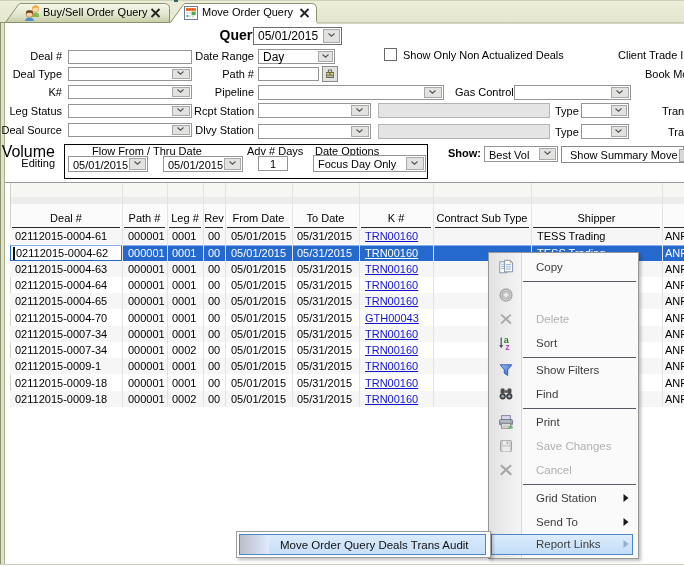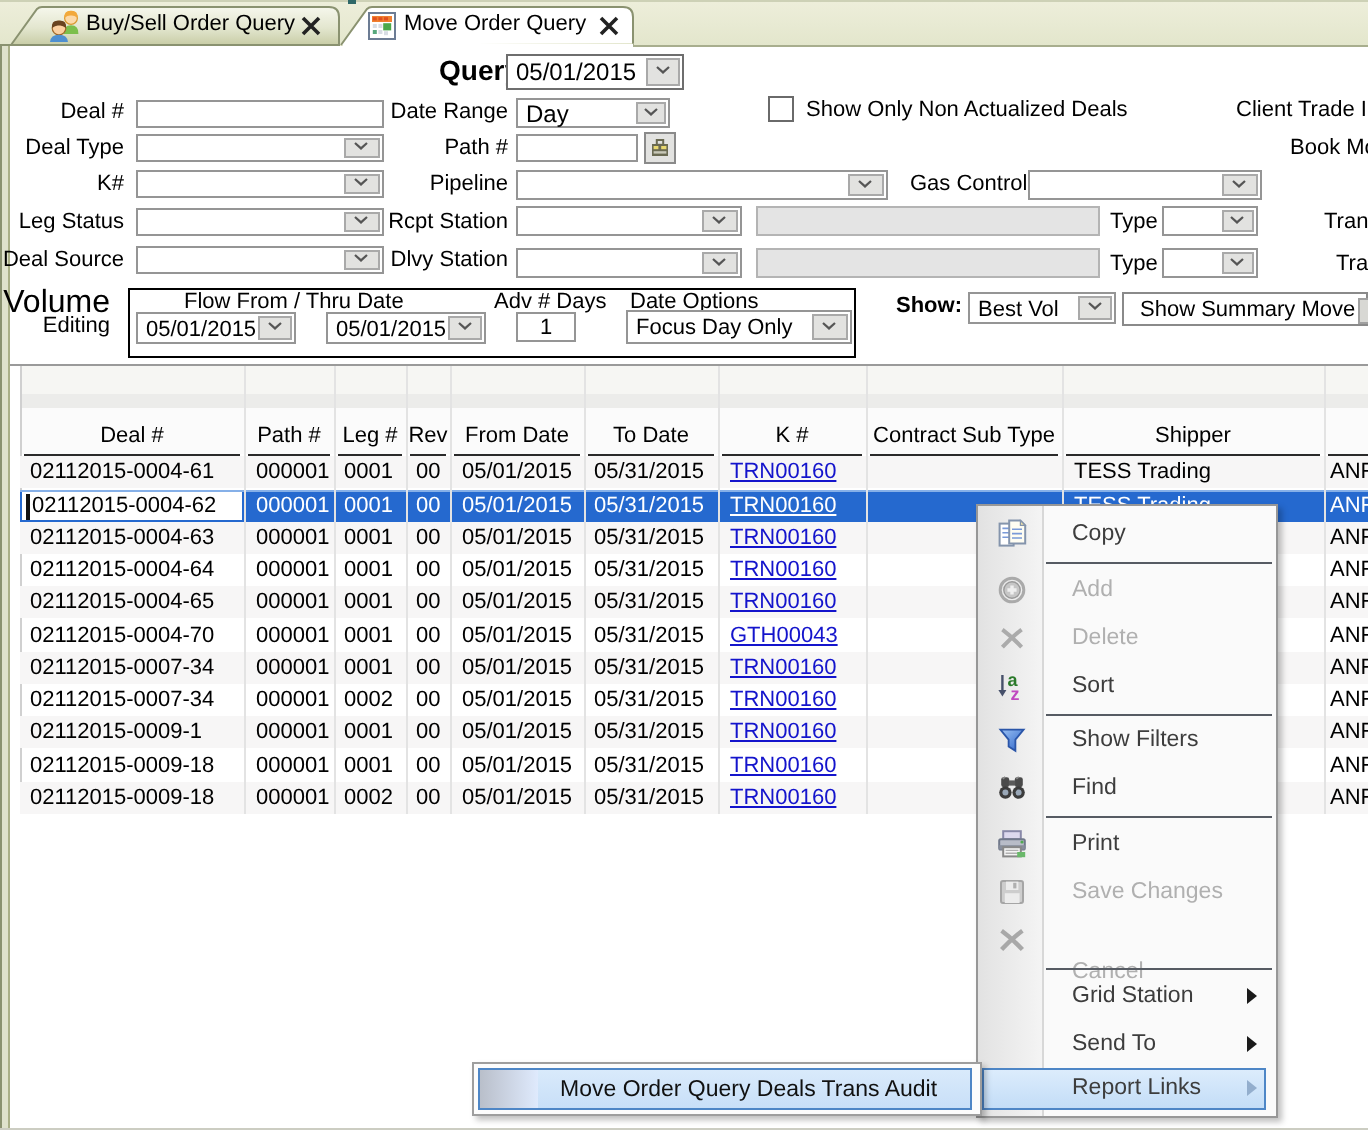"Add" div.mi { html: <div>Add</div> -> none }
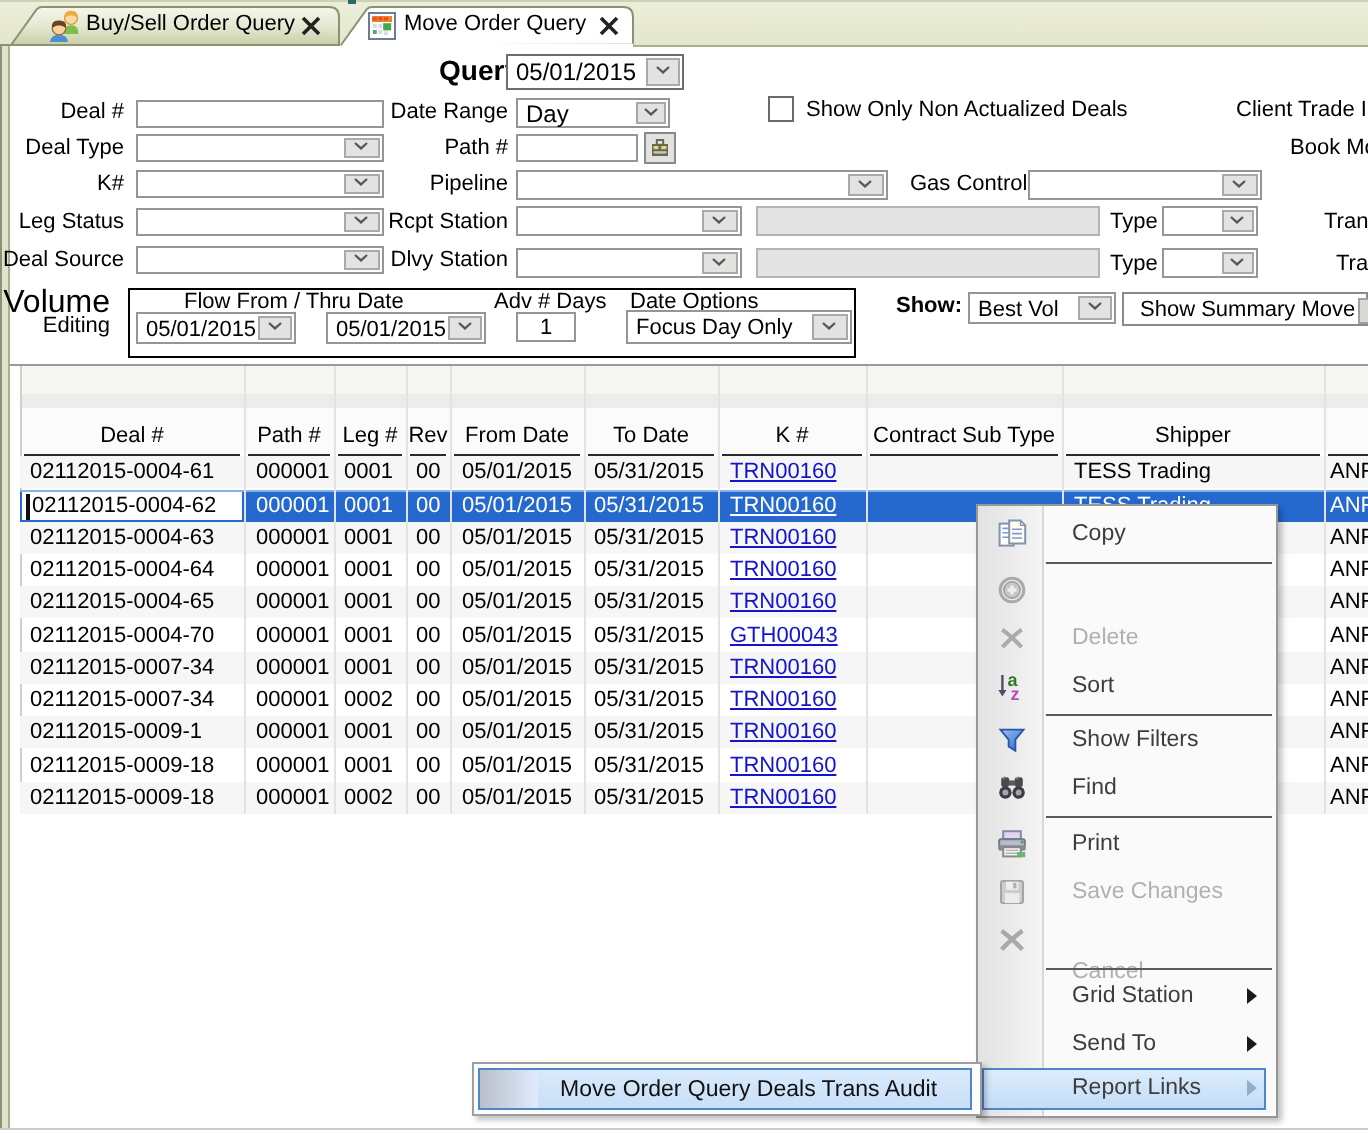"Cancel" div.mi { margin-top: 16px -> none }
